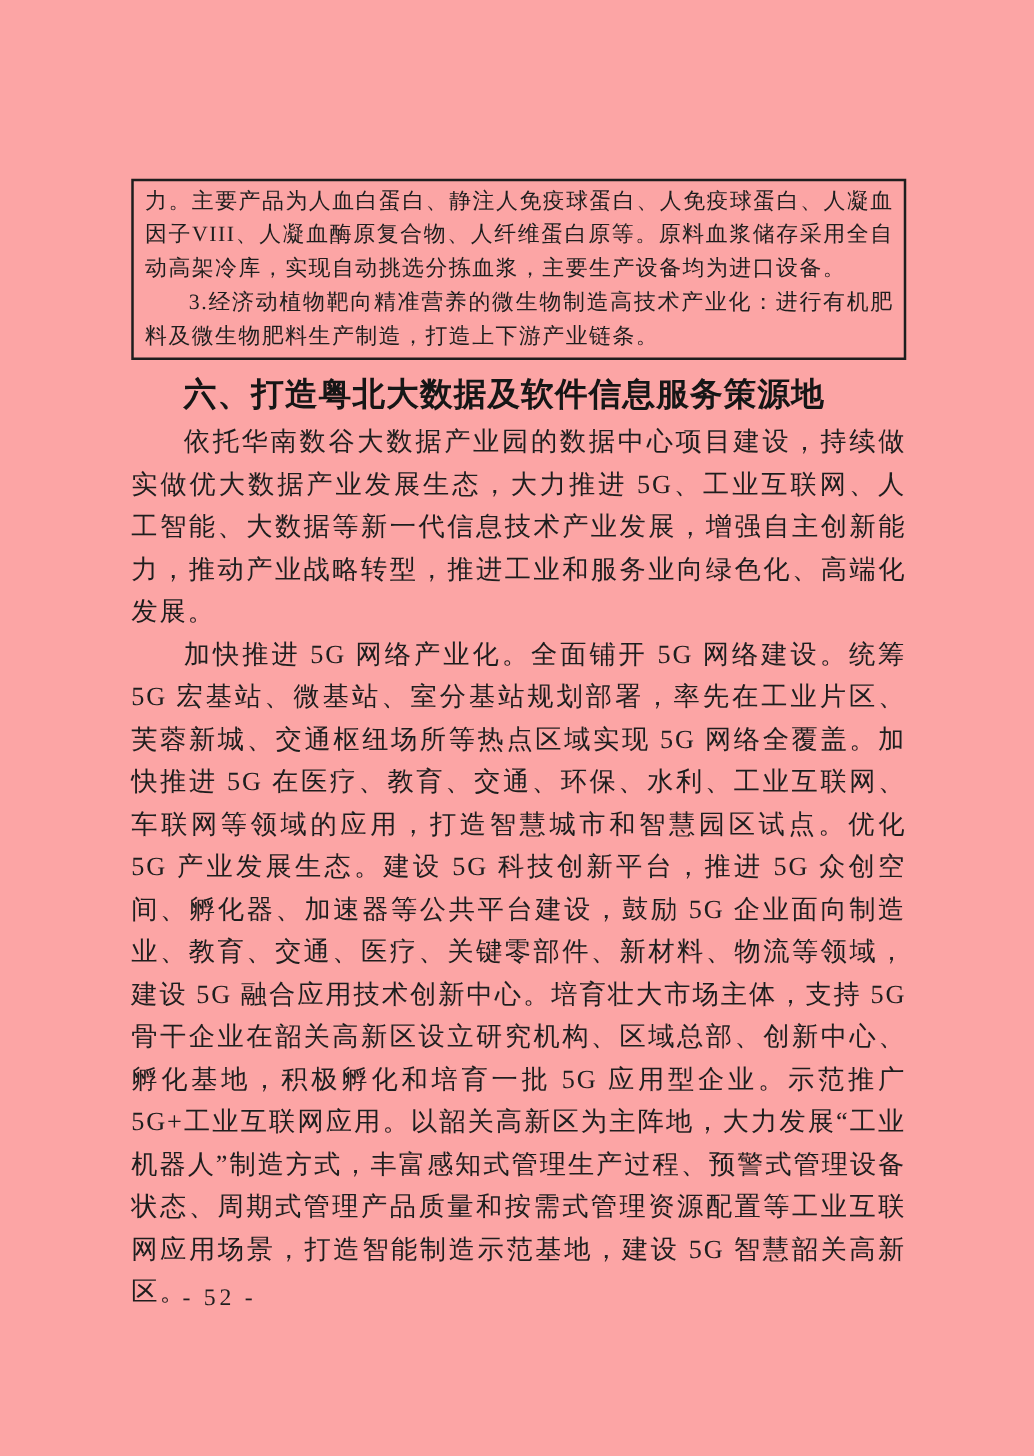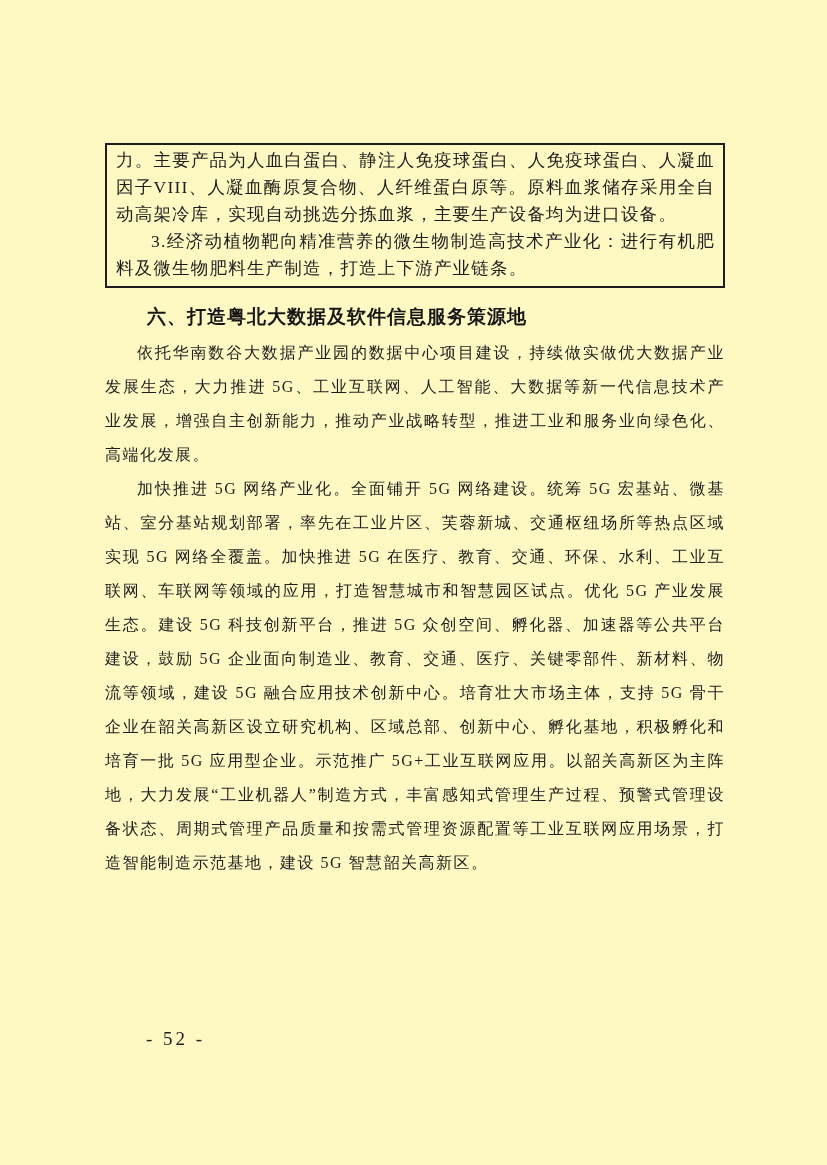"力。主要产品为人血白蛋白、静注人免疫球蛋白、人免疫球蛋白、人凝血因子VIII、人" .page { background: #fef9c3 -> #fca5a5 }
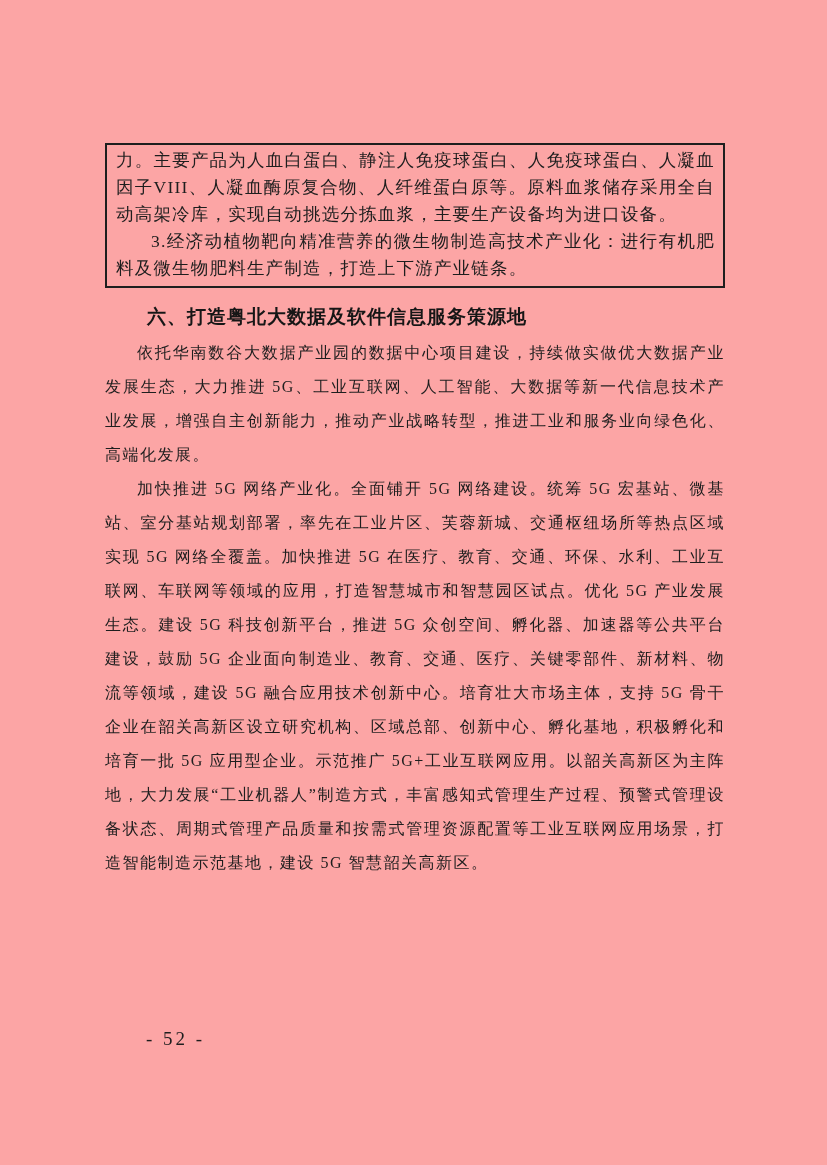"六、打造粤北大数据及软件信息服务策源地" .section-heading { font-family: Liberation Sans, sans-serif -> Liberation Mono, monospace; font-size: 19px -> 26px }
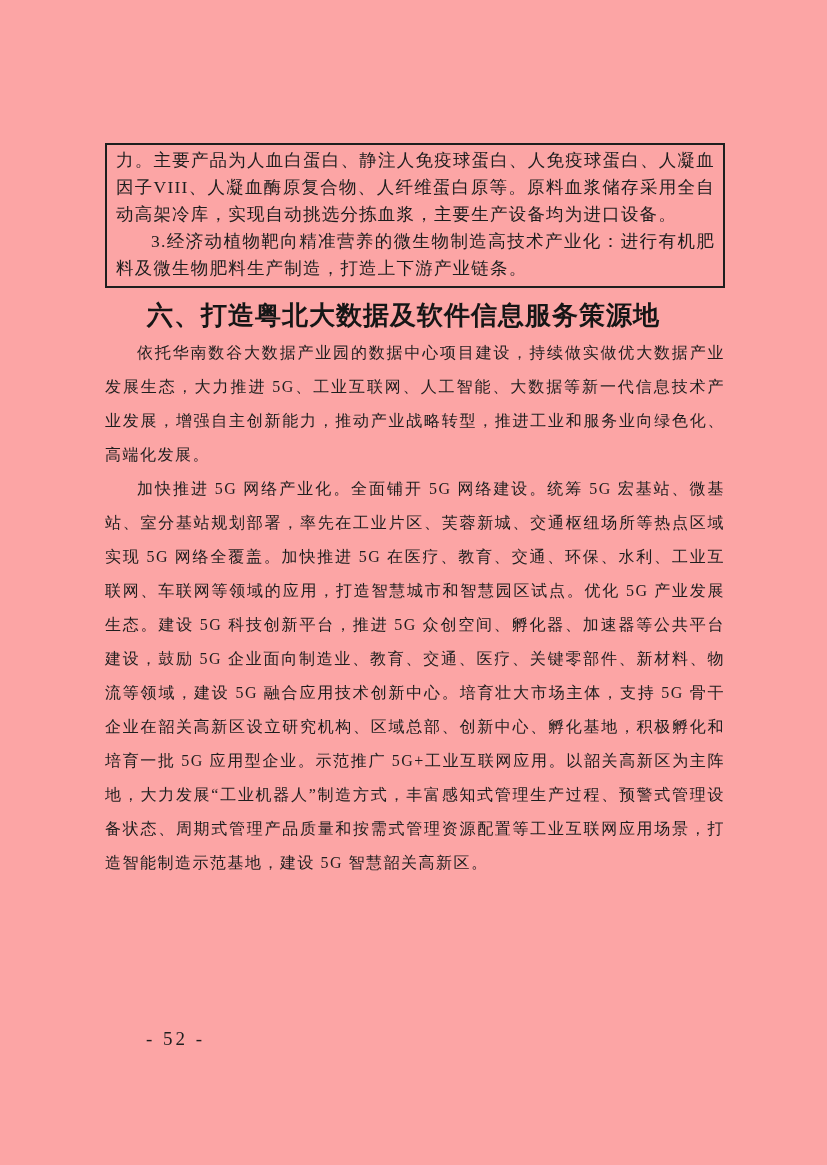"依托华南数谷大数据产业园的数据中心项目建设，持续做实做优大数据产业发展生态，大力" .body-paragraph { font-size: 16px -> 21px }
